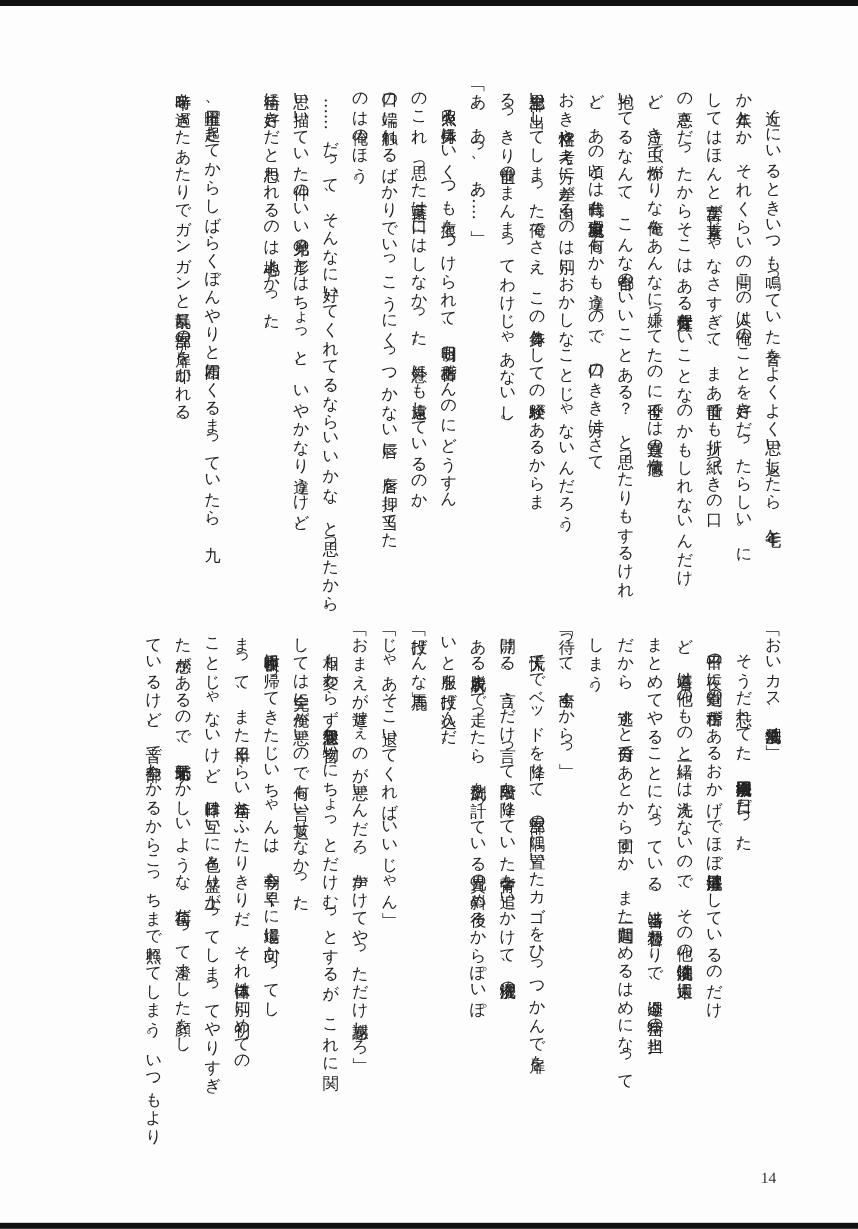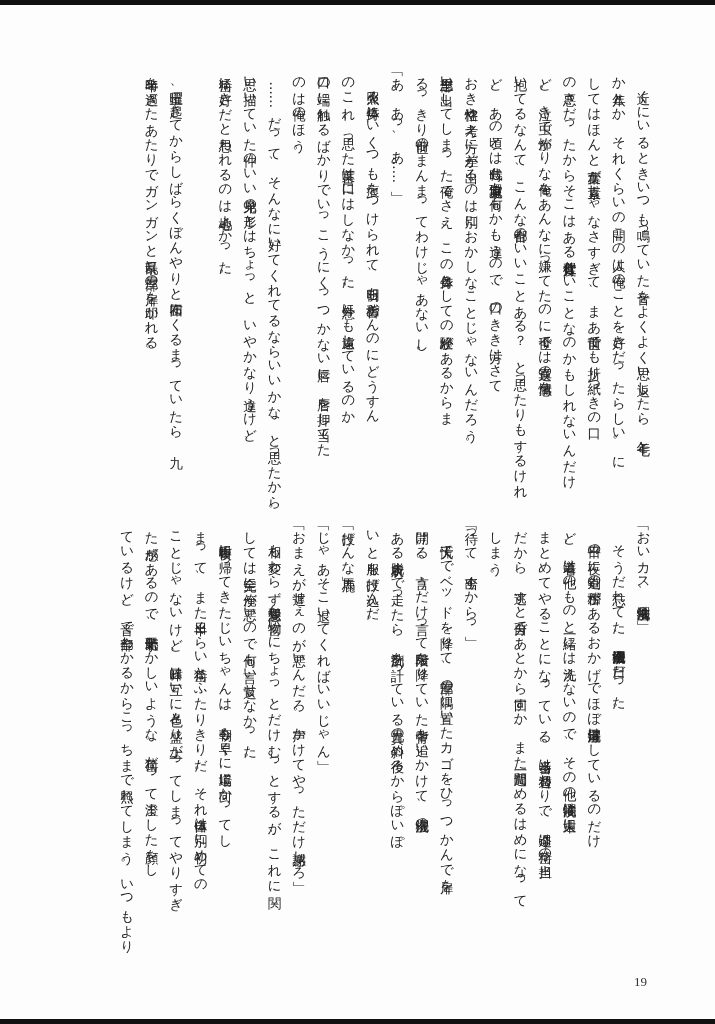"19" div.page-number { text: 19 -> 14 }
